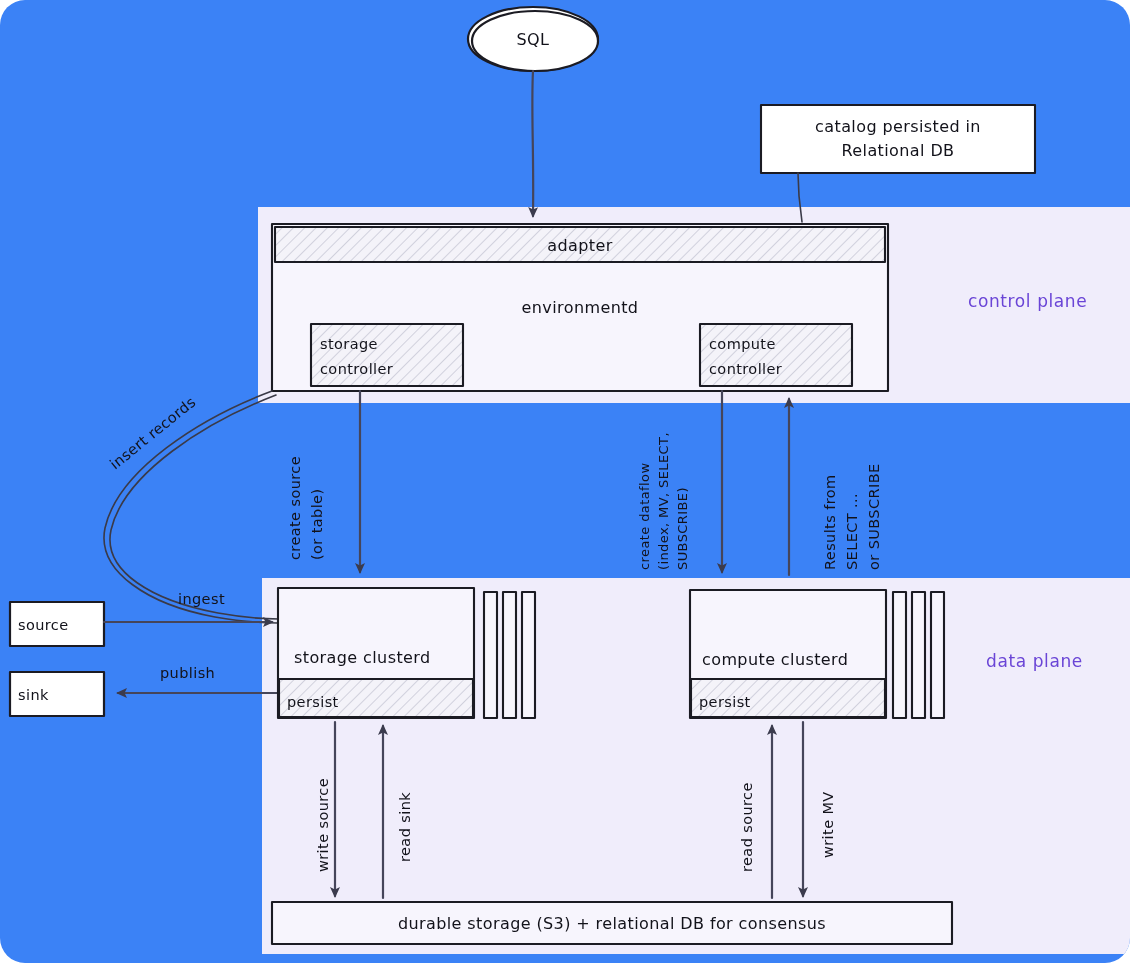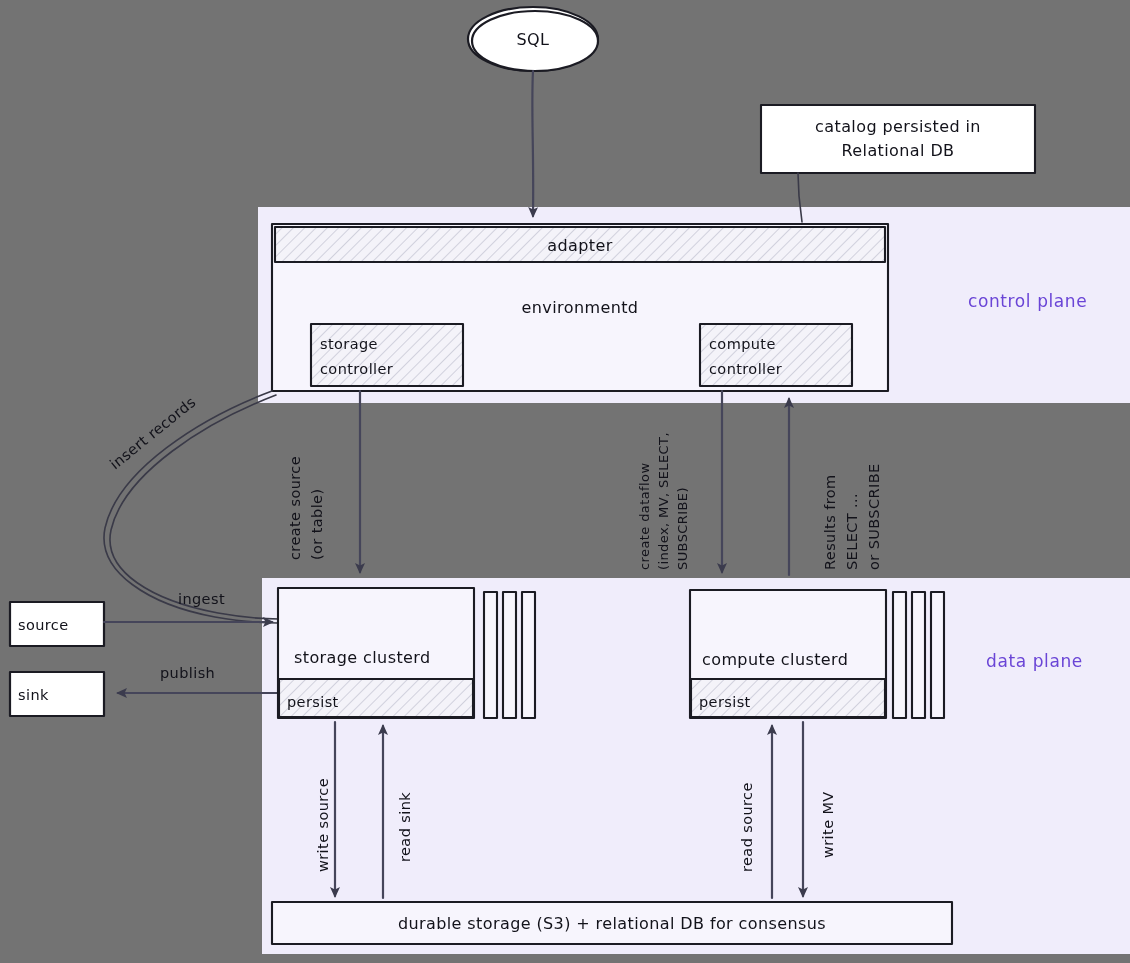"SQL" #canvas { background: #737373 -> #3b82f6; border-radius: none -> 25px }
